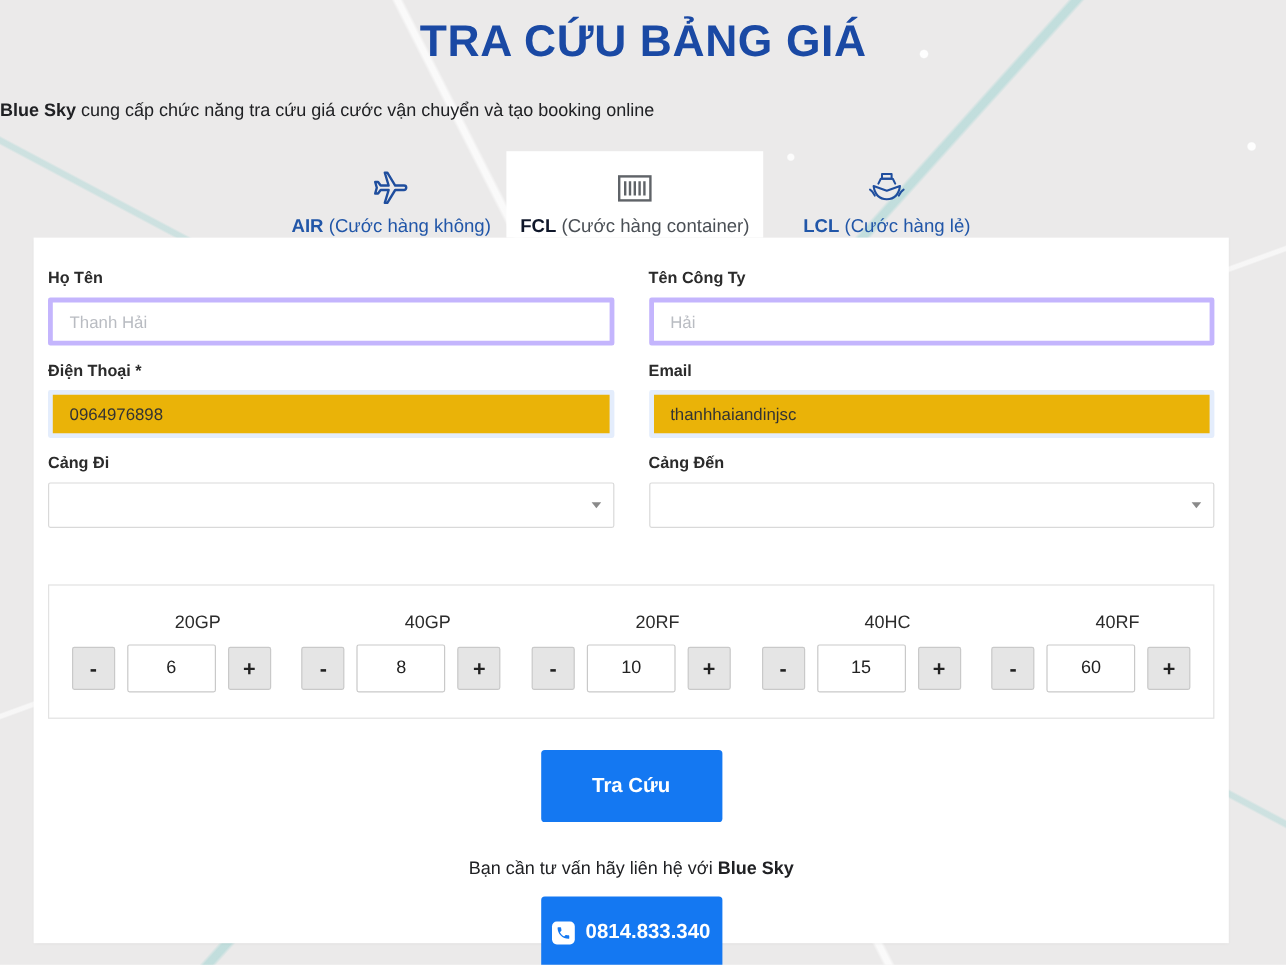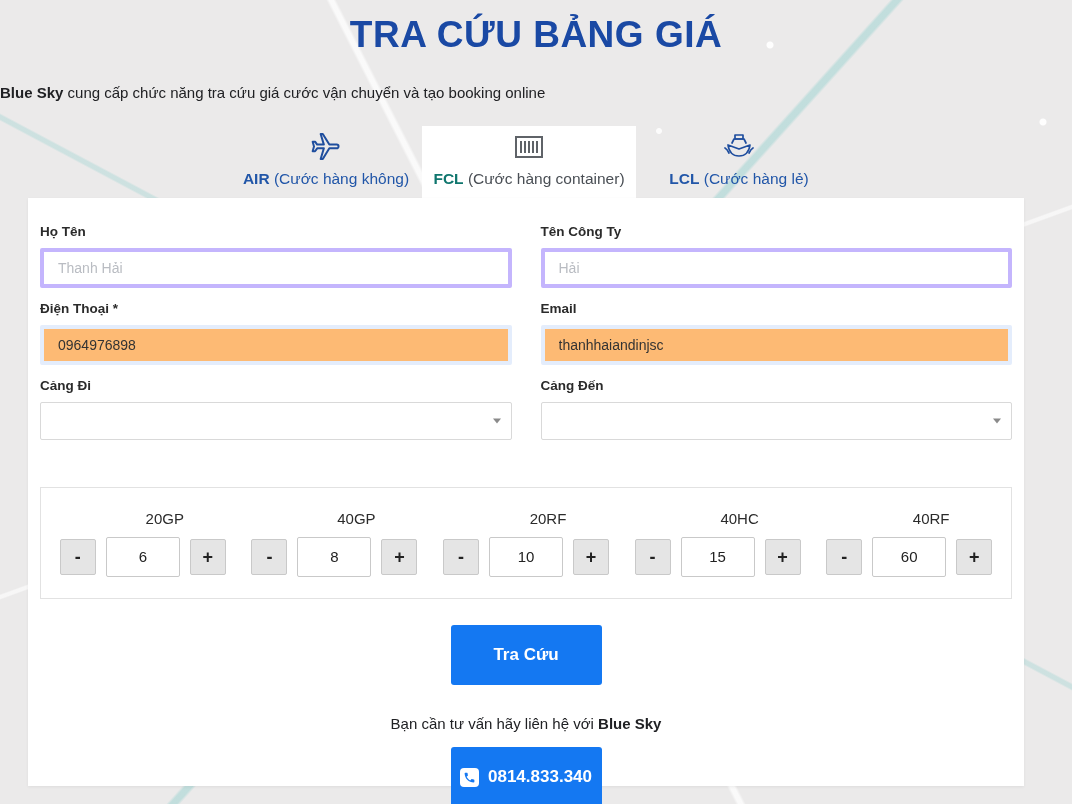"AIR (Cước hàng không)" .tab { padding-bottom: 10px -> none }
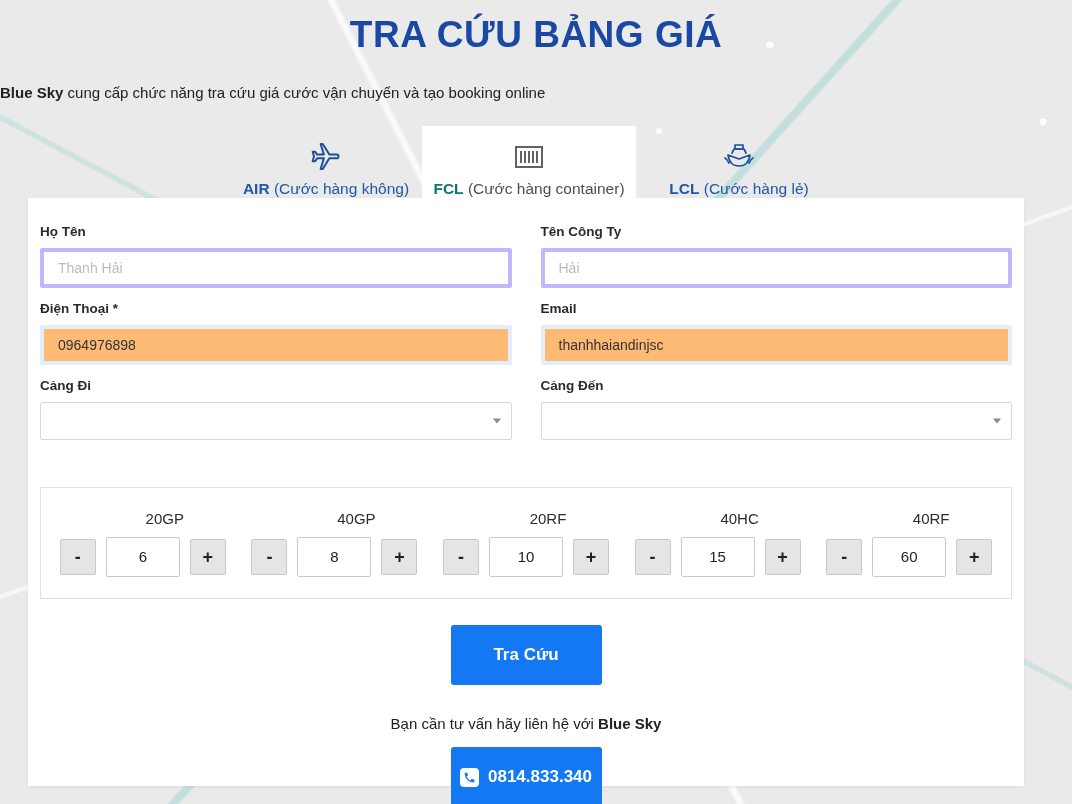"FCL" .tab-fcl .tlabel b { color: #0f766e -> #0f172a }
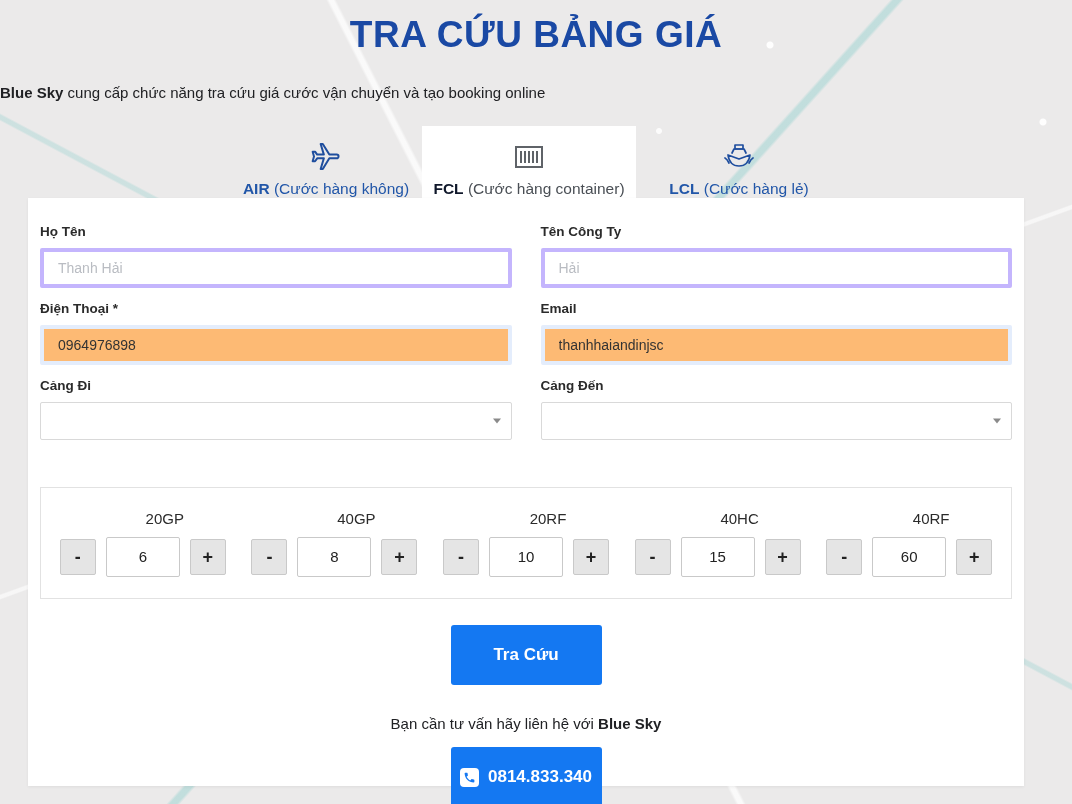"0964976898" .tinput.autofill { background: #fdba74 -> #eab308 }
